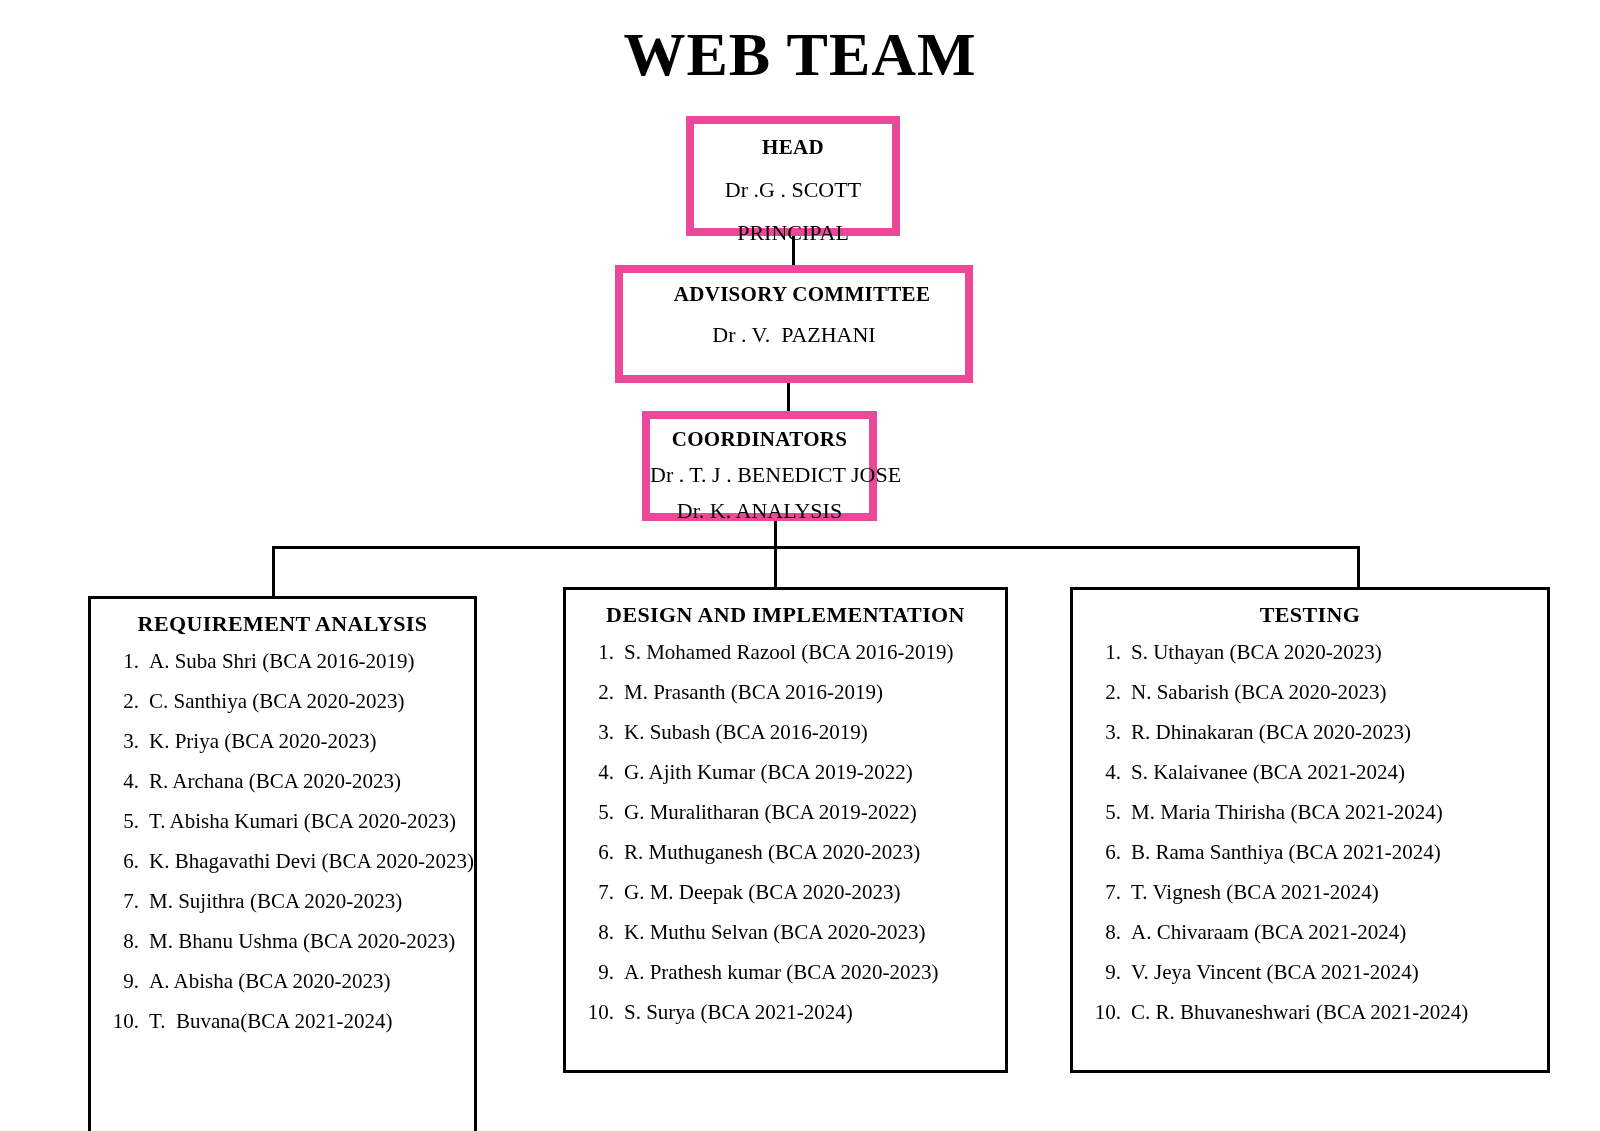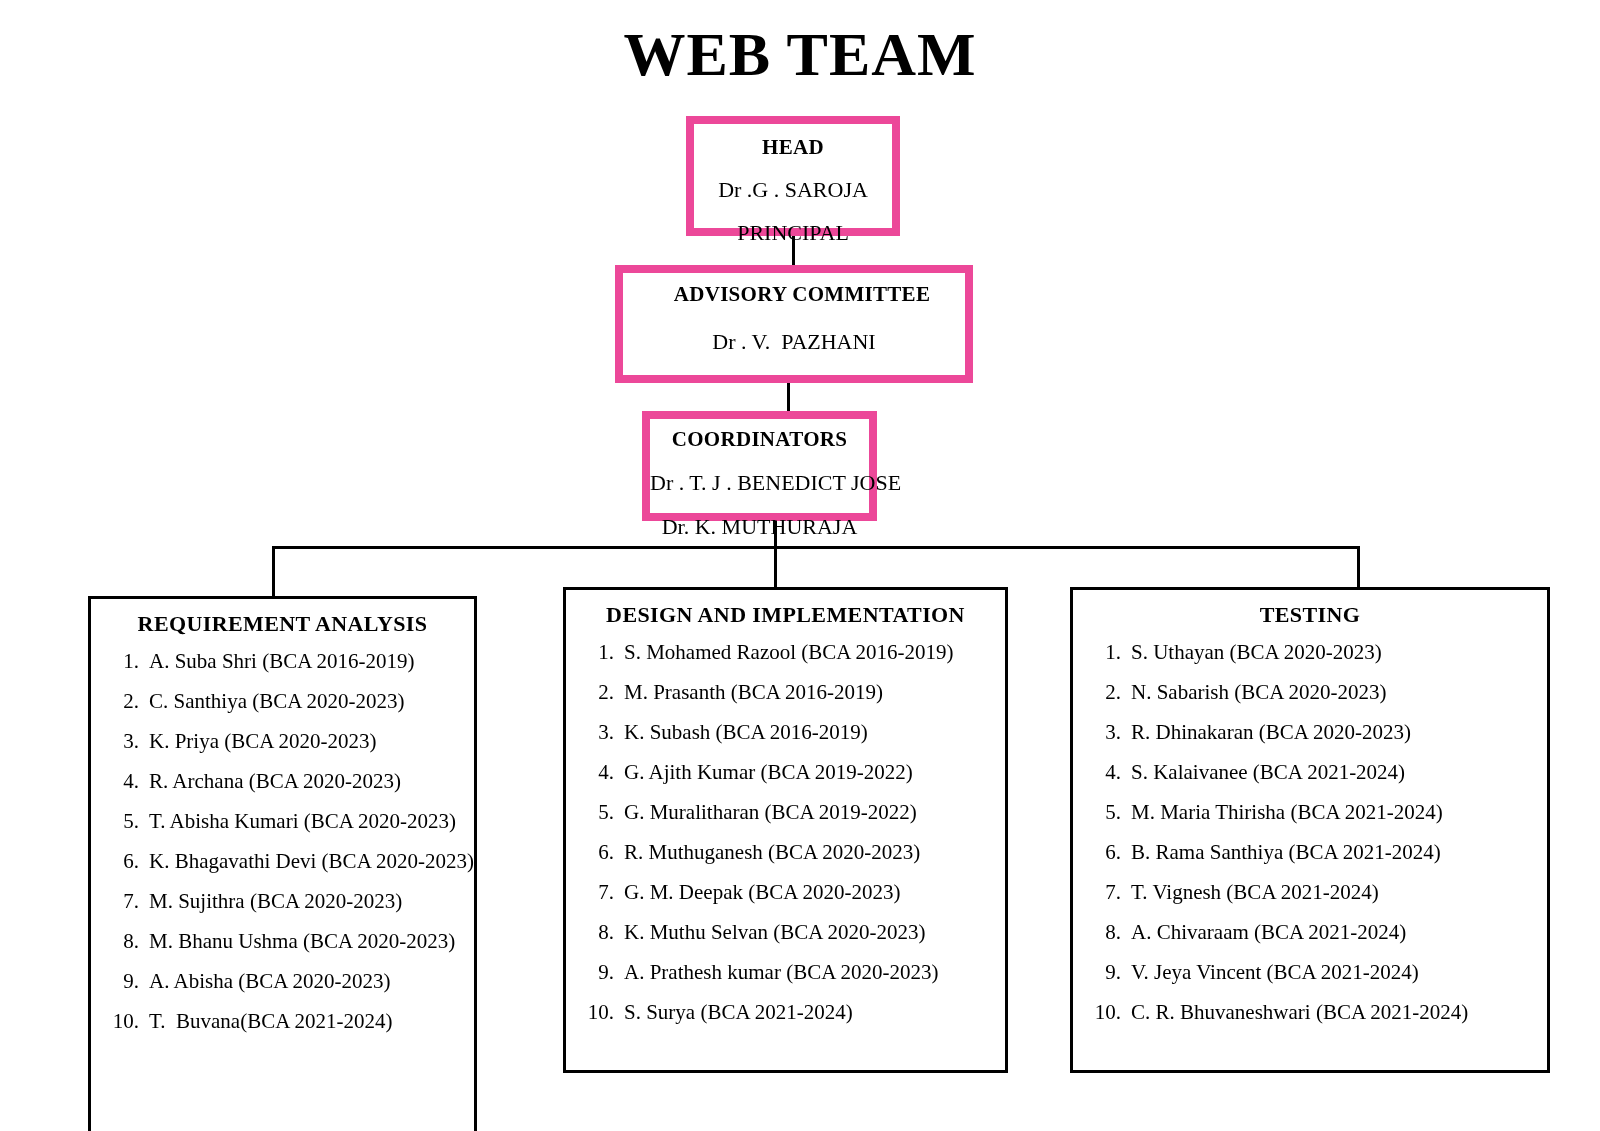"Dr .G . SAROJA" div.node-line { text: SAROJA -> SCOTT }
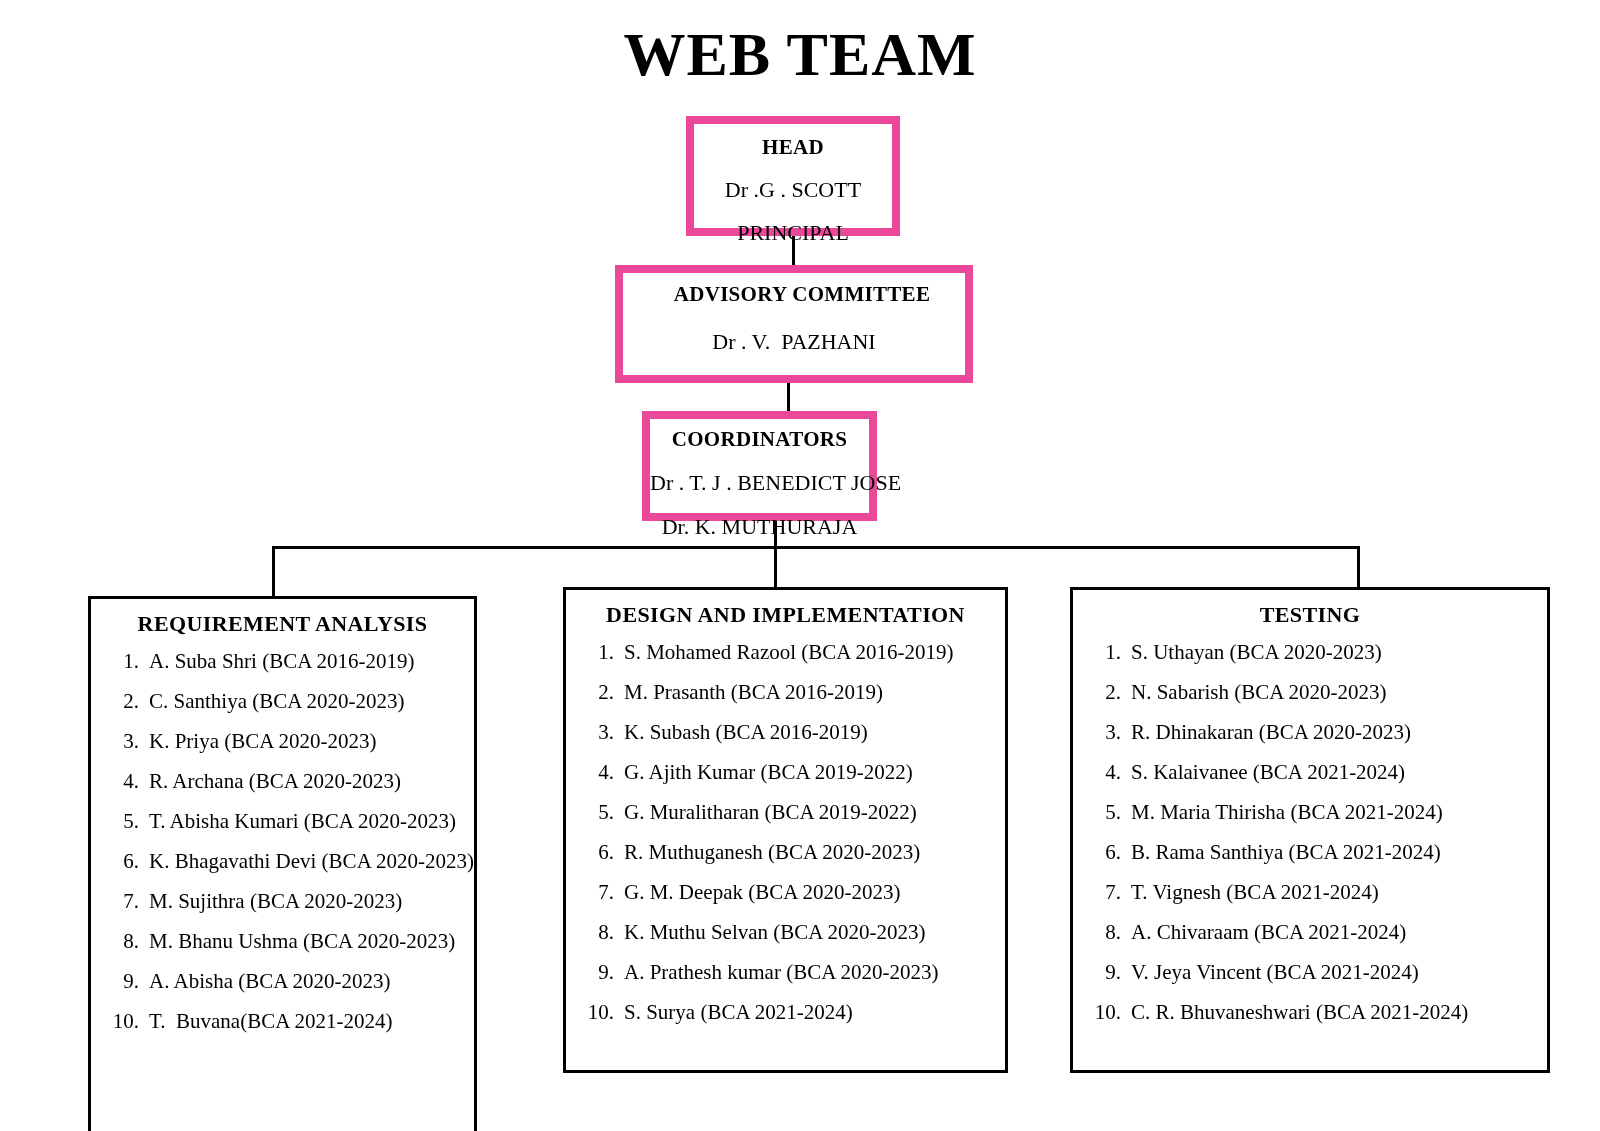"Dr . V. PAZHANI" #advisory-box .node-line { margin-top: 22px -> 15px }
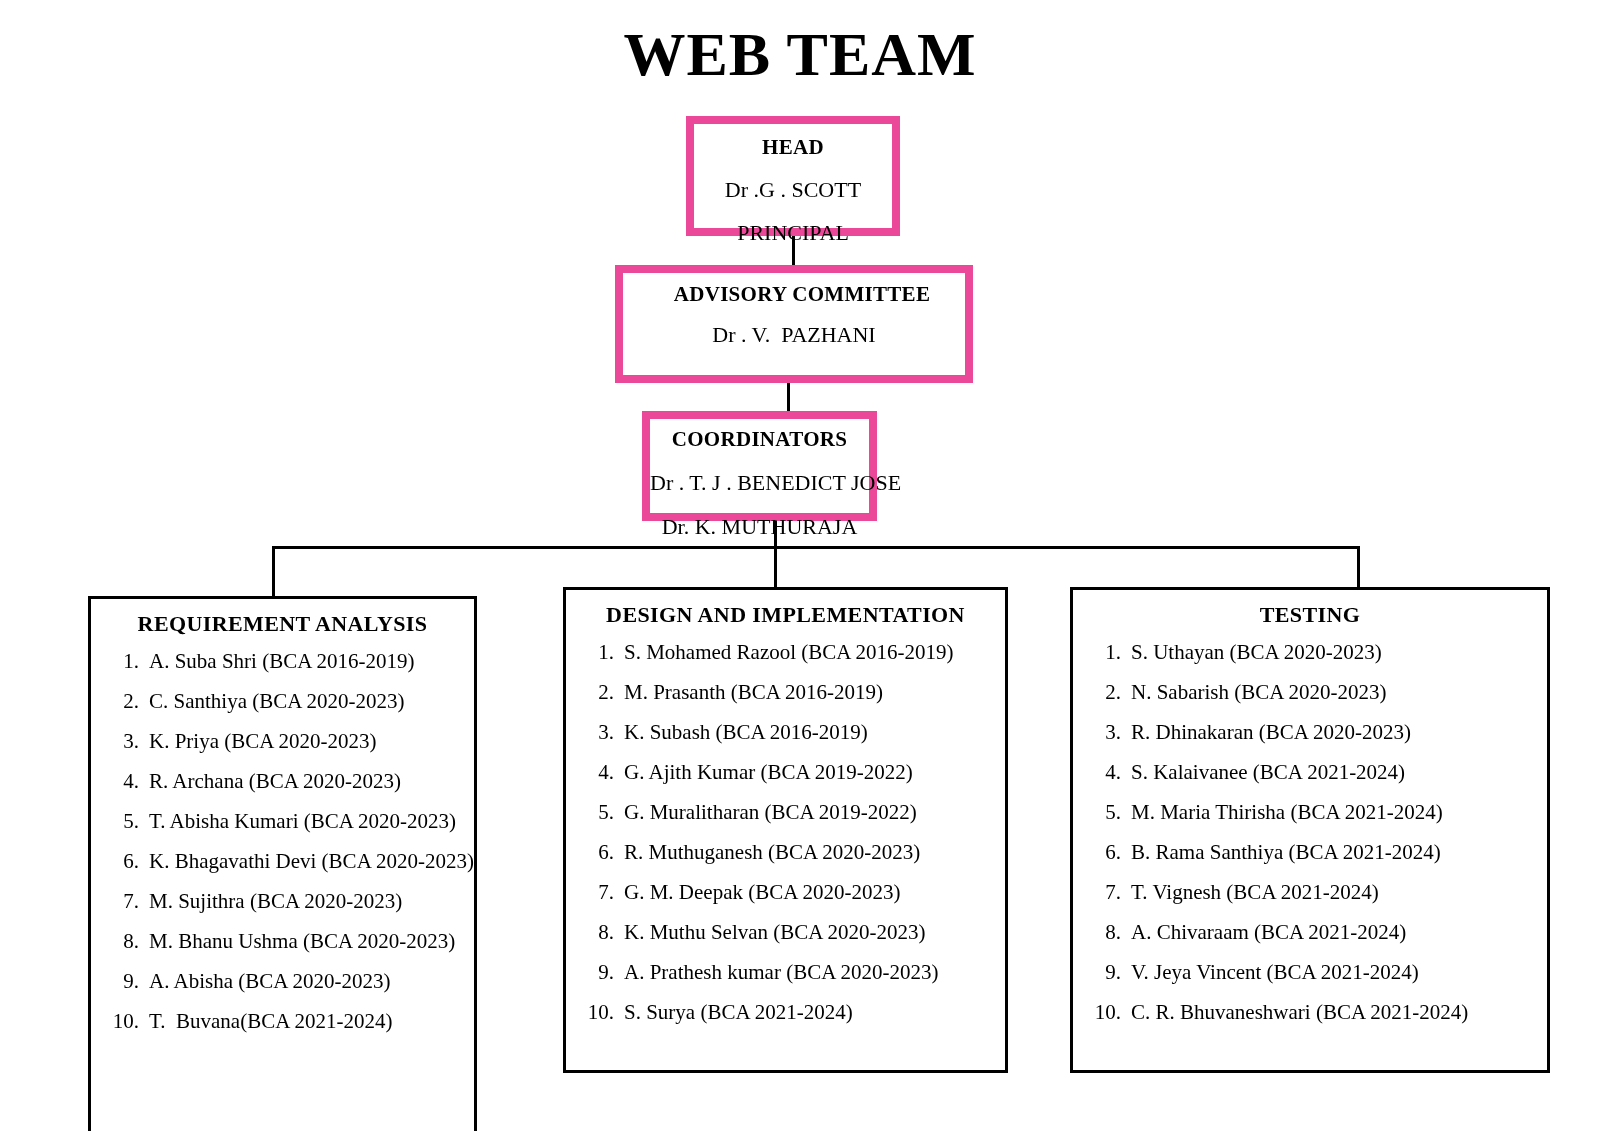"Dr . T. J ." #coordinators-box .node-line { margin-top: 18px -> 10px }
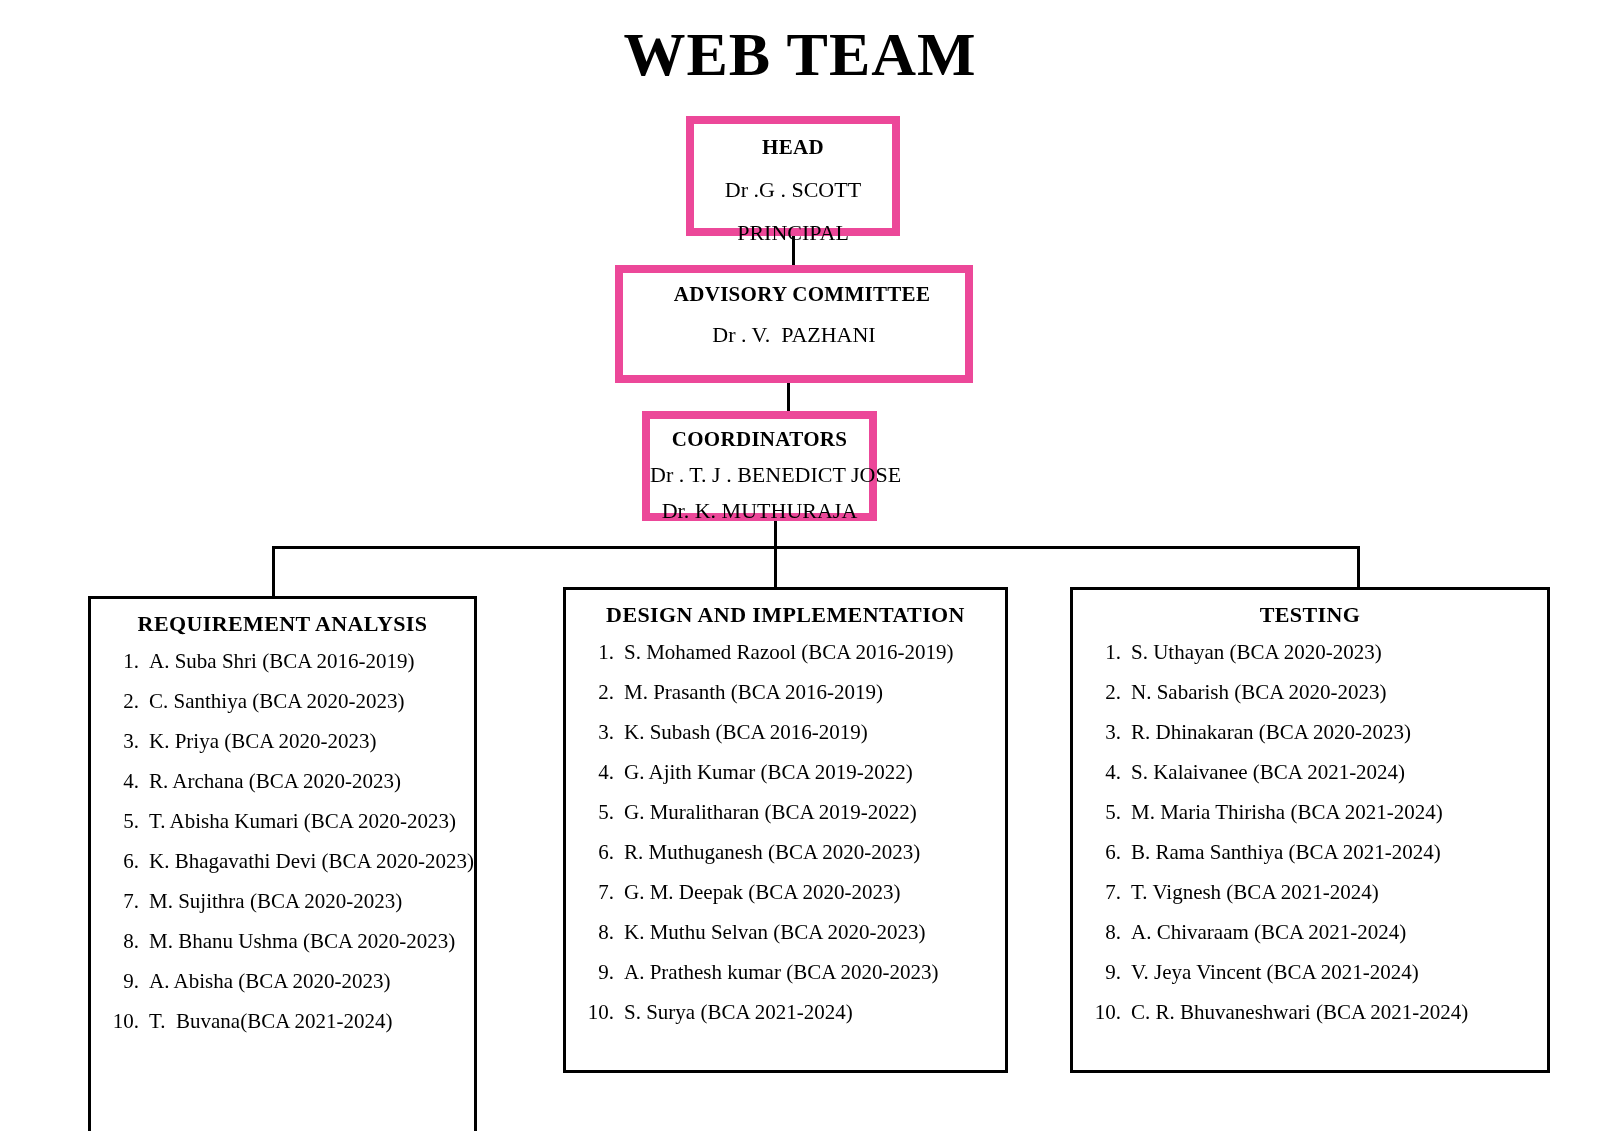"Dr. K. MUTHURAJA" div.node-line { text: MUTHURAJA -> ANALYSIS }
